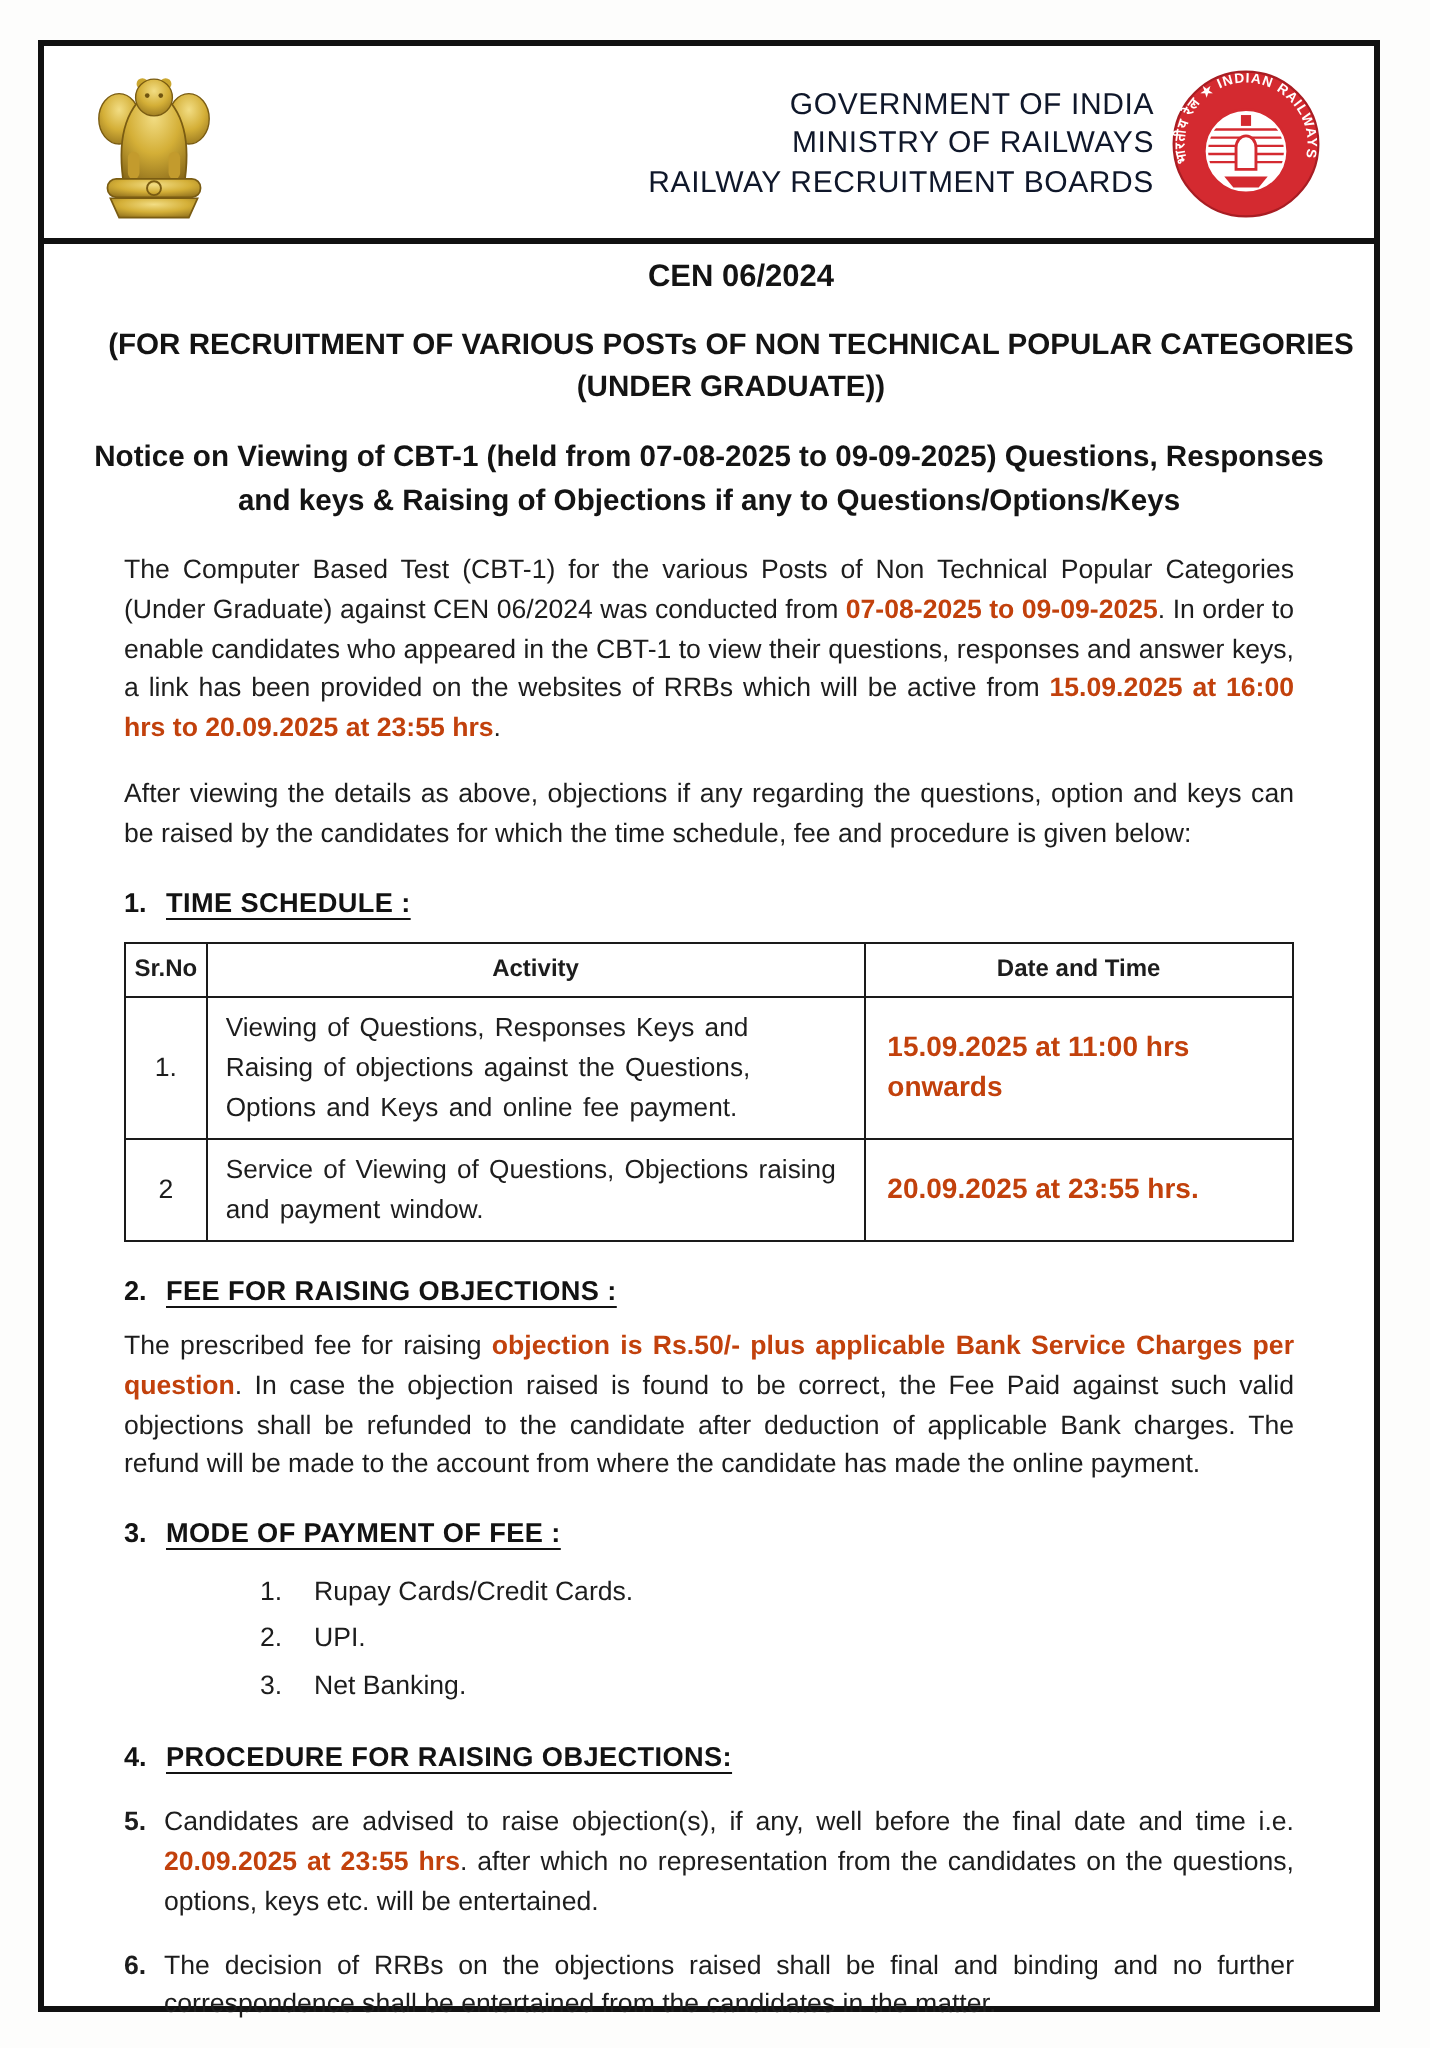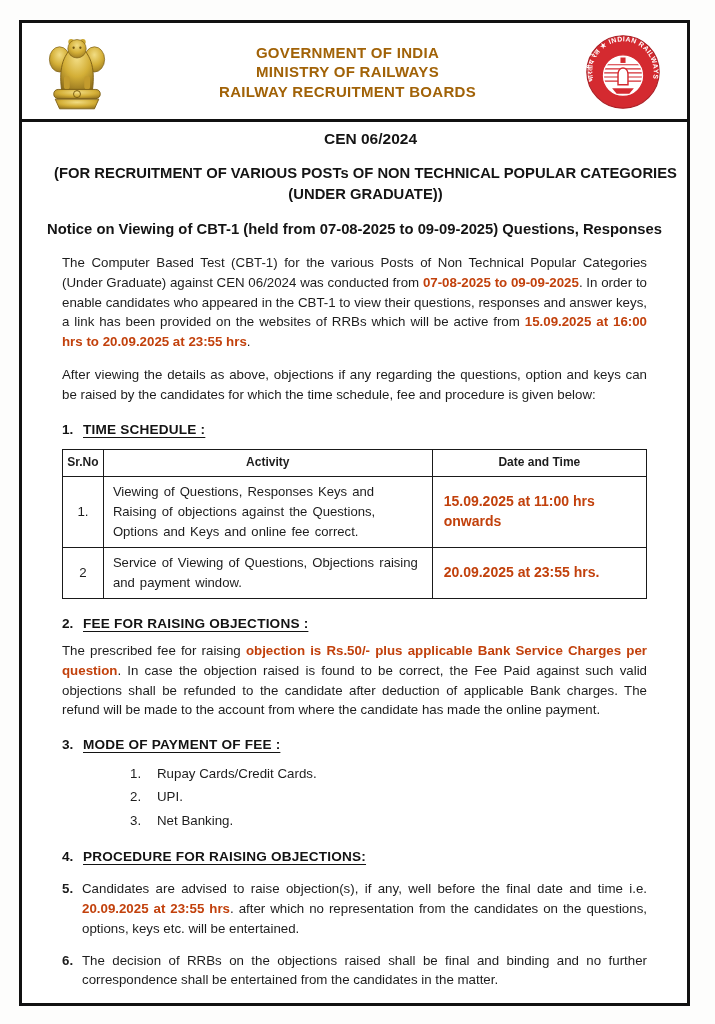"GOVERNMENT OF INDIA" .header-center { color: #a16207 -> #0f172a; font-weight: bold -> normal; text-align: center -> right }
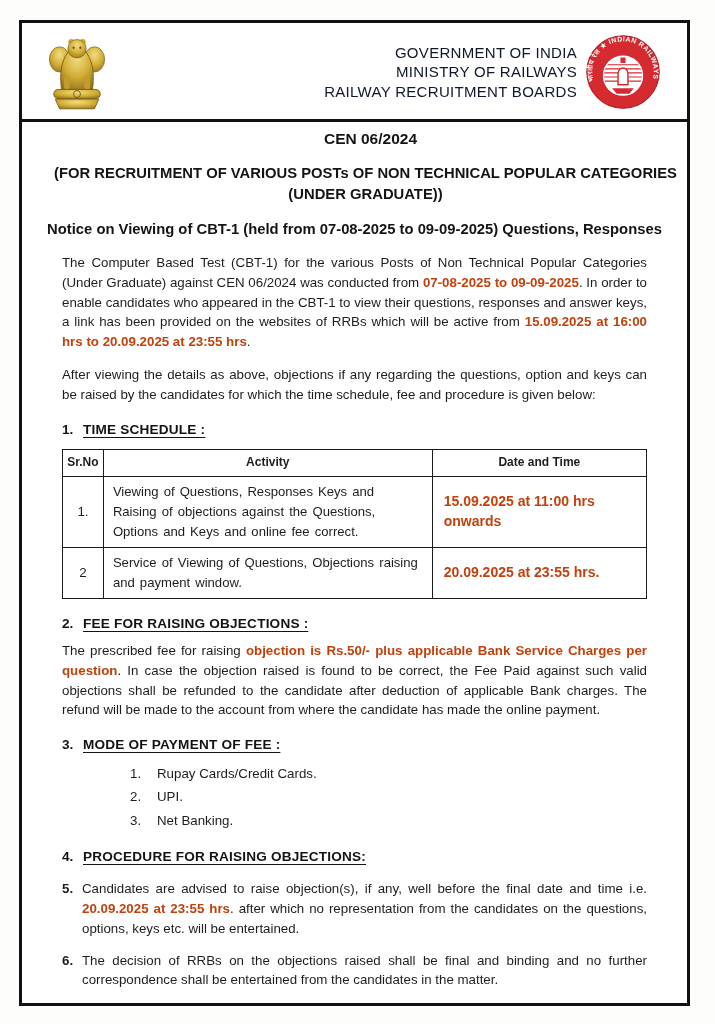"and keys & Raising of" div { html: none -> <div>and keys &amp; Raising of Objections if any to Questions/Options/Keys</div> }
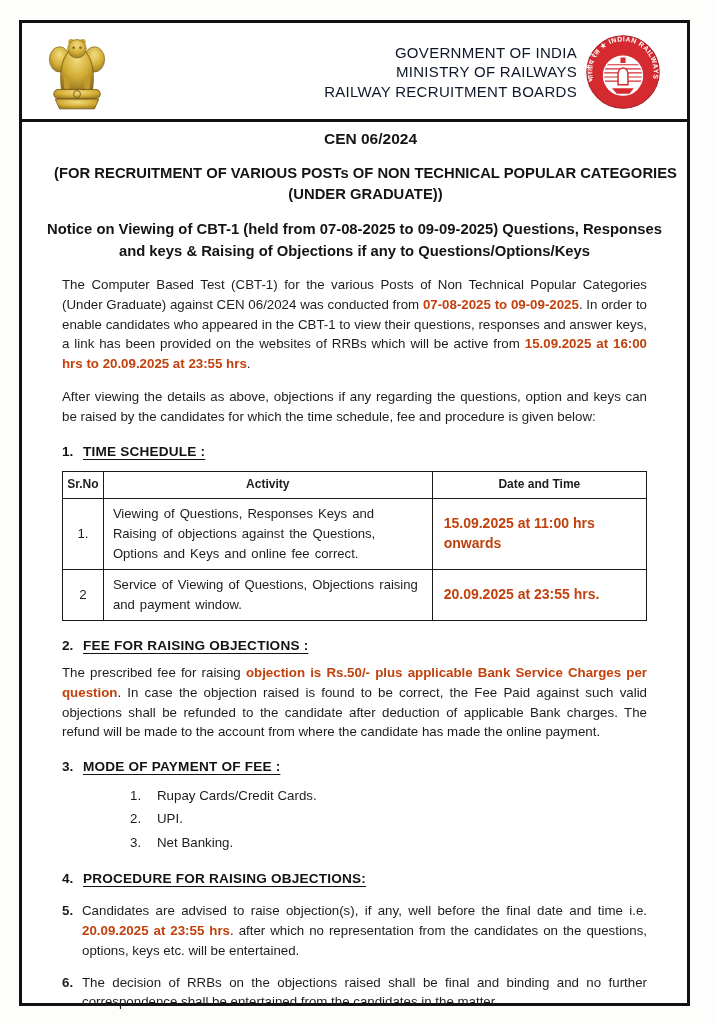"Viewing of Questions, Responses Keys" td.act { text: correct -> payment }
